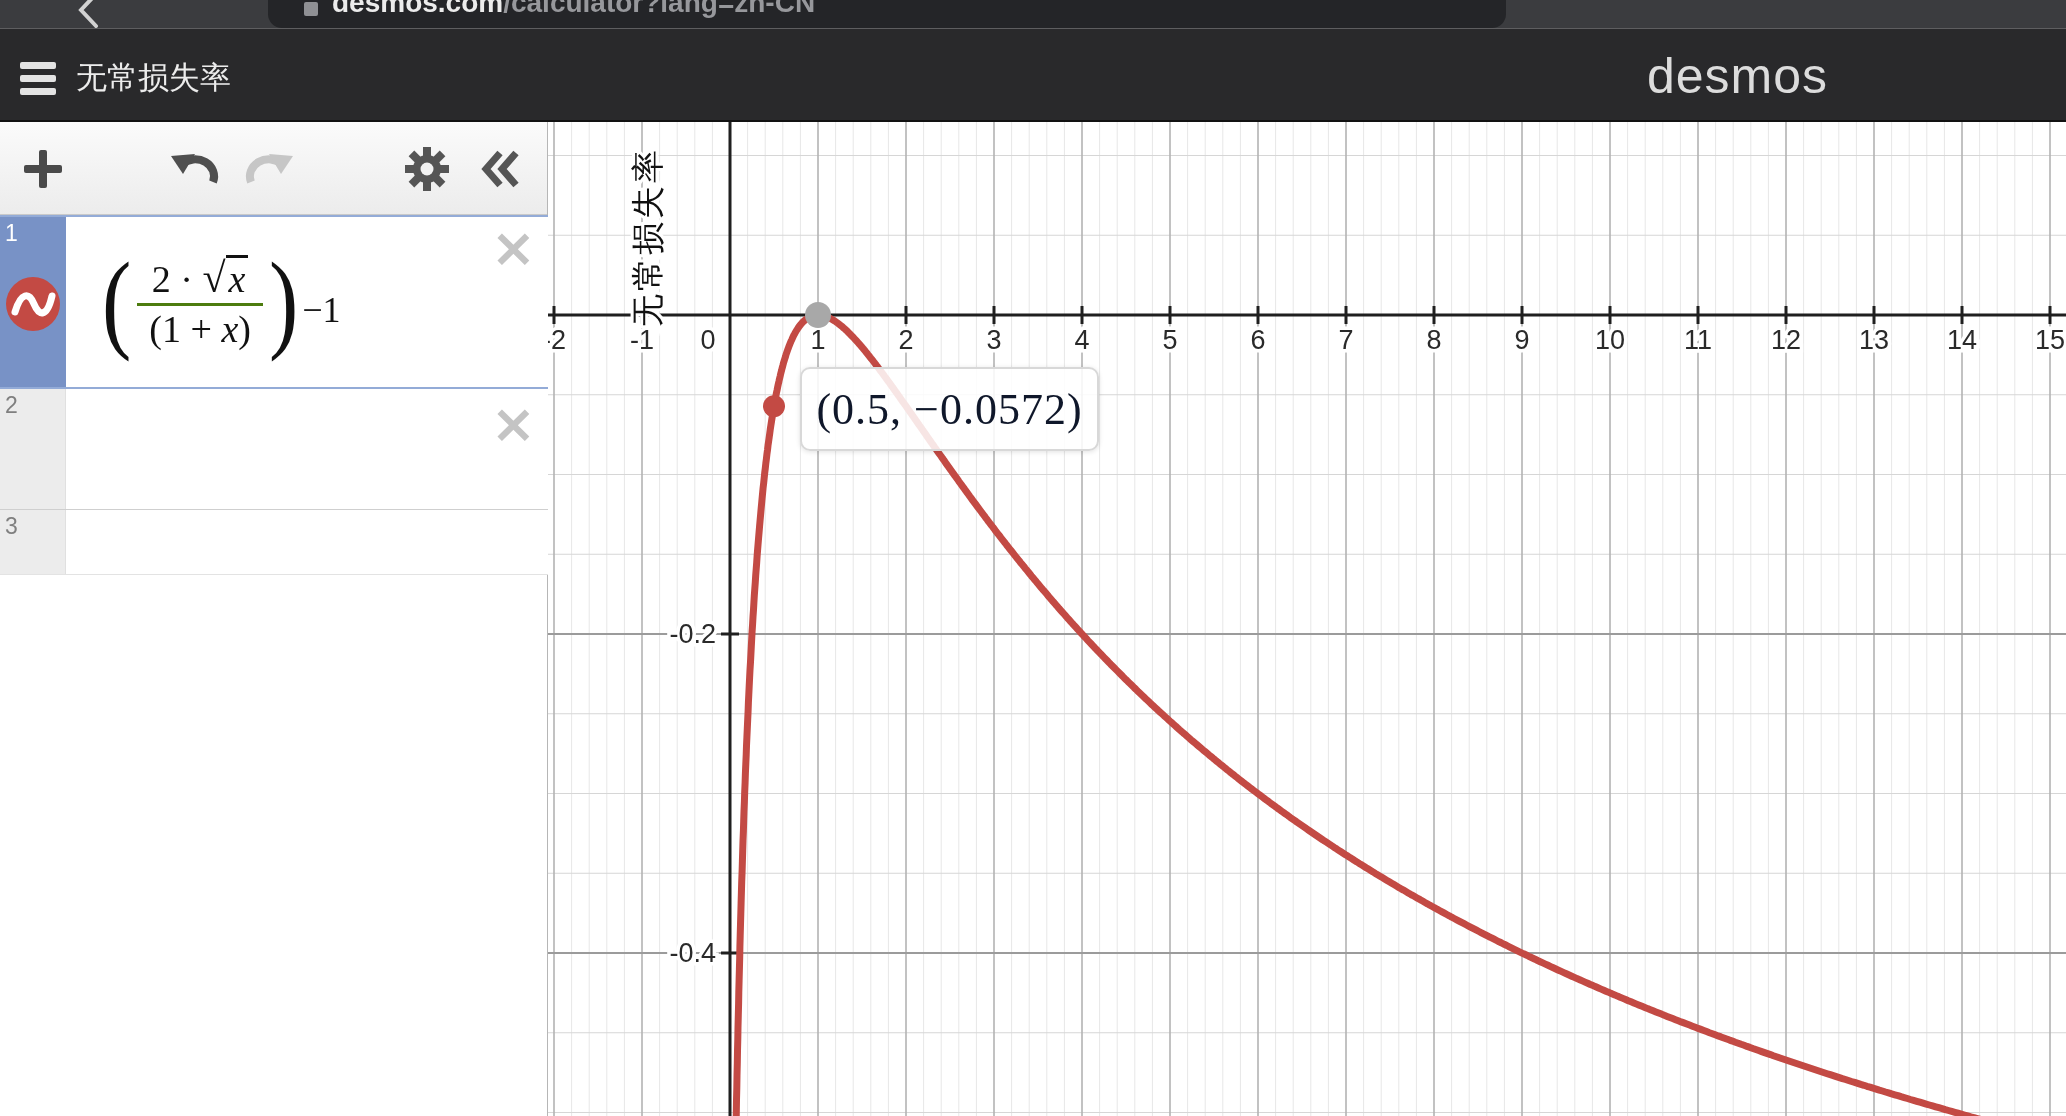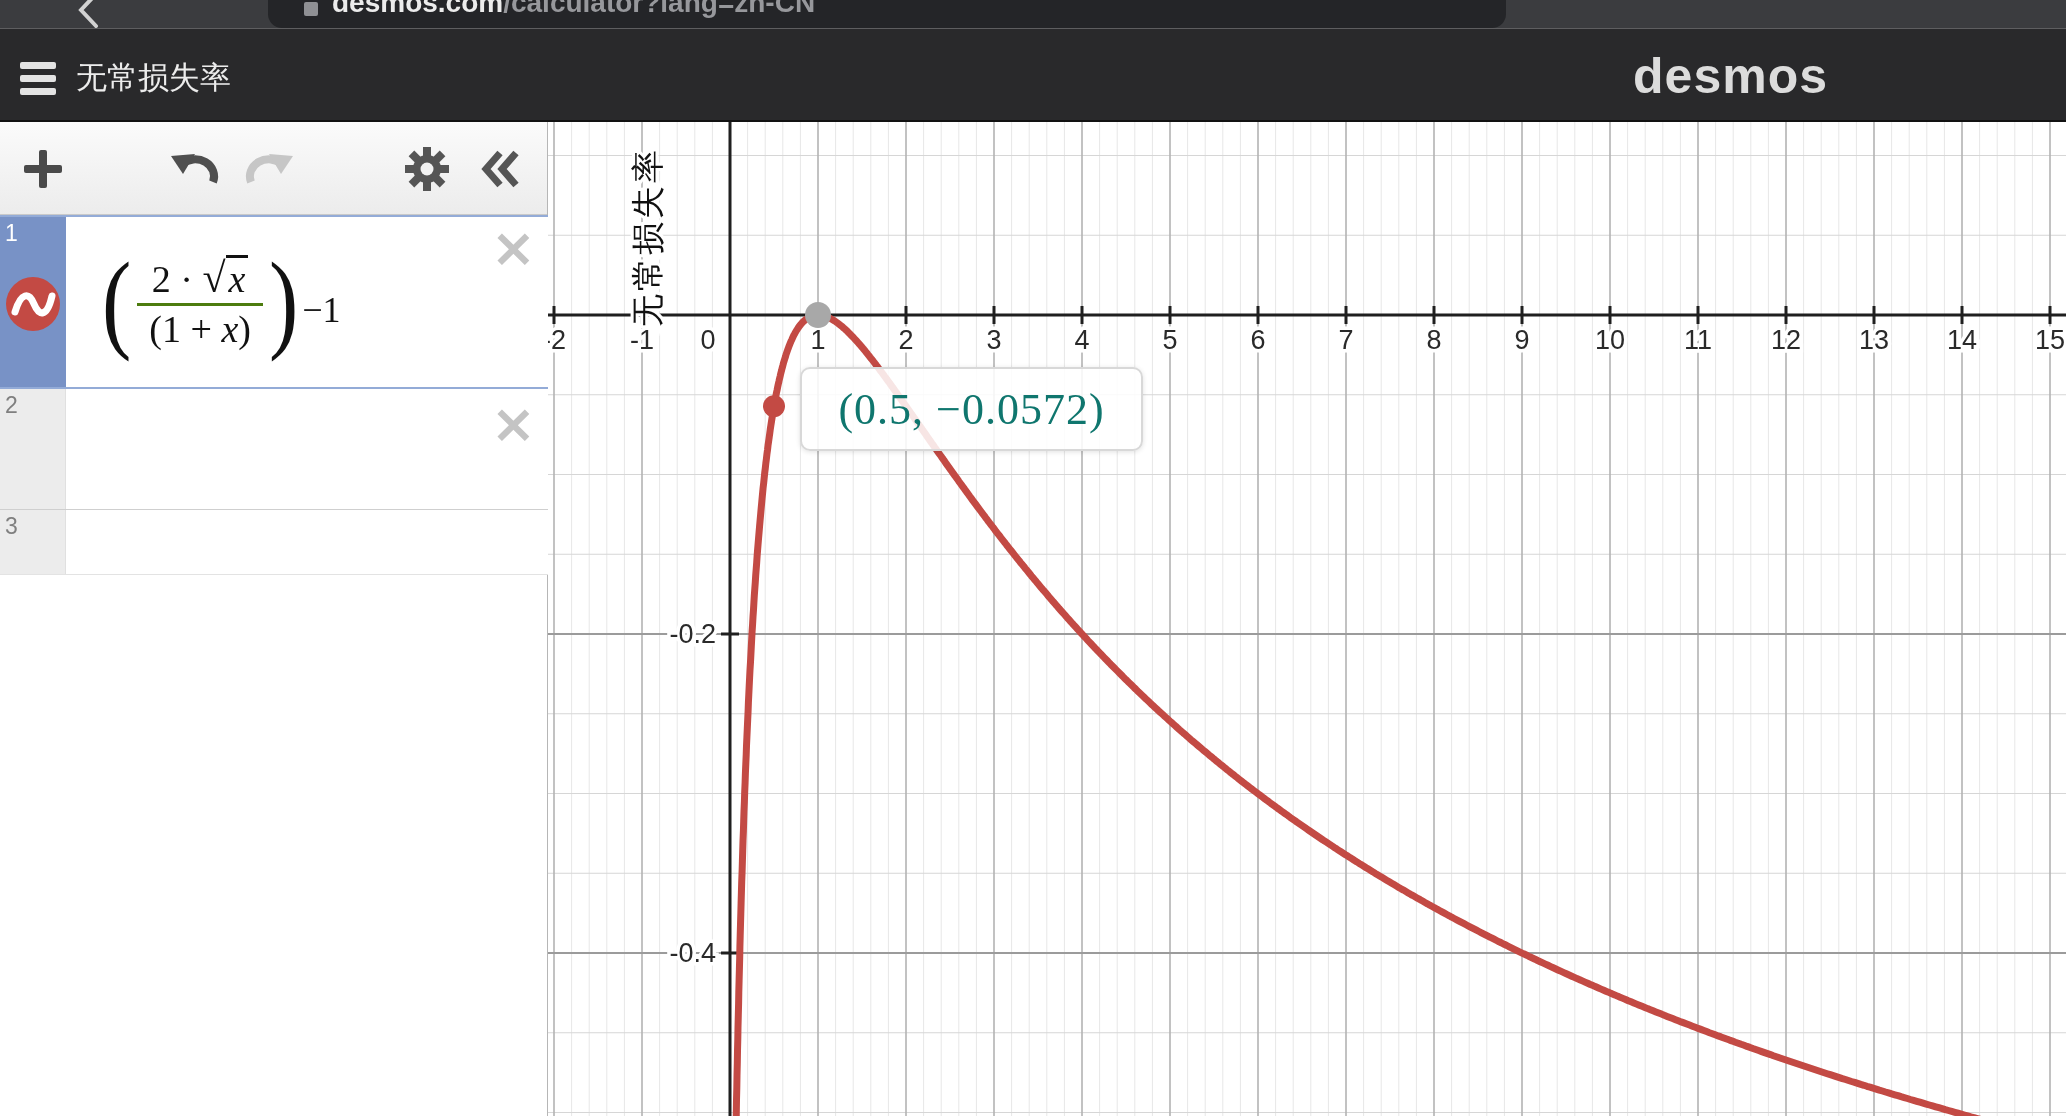"desmos" .brand { font-weight: 700 -> 400 }
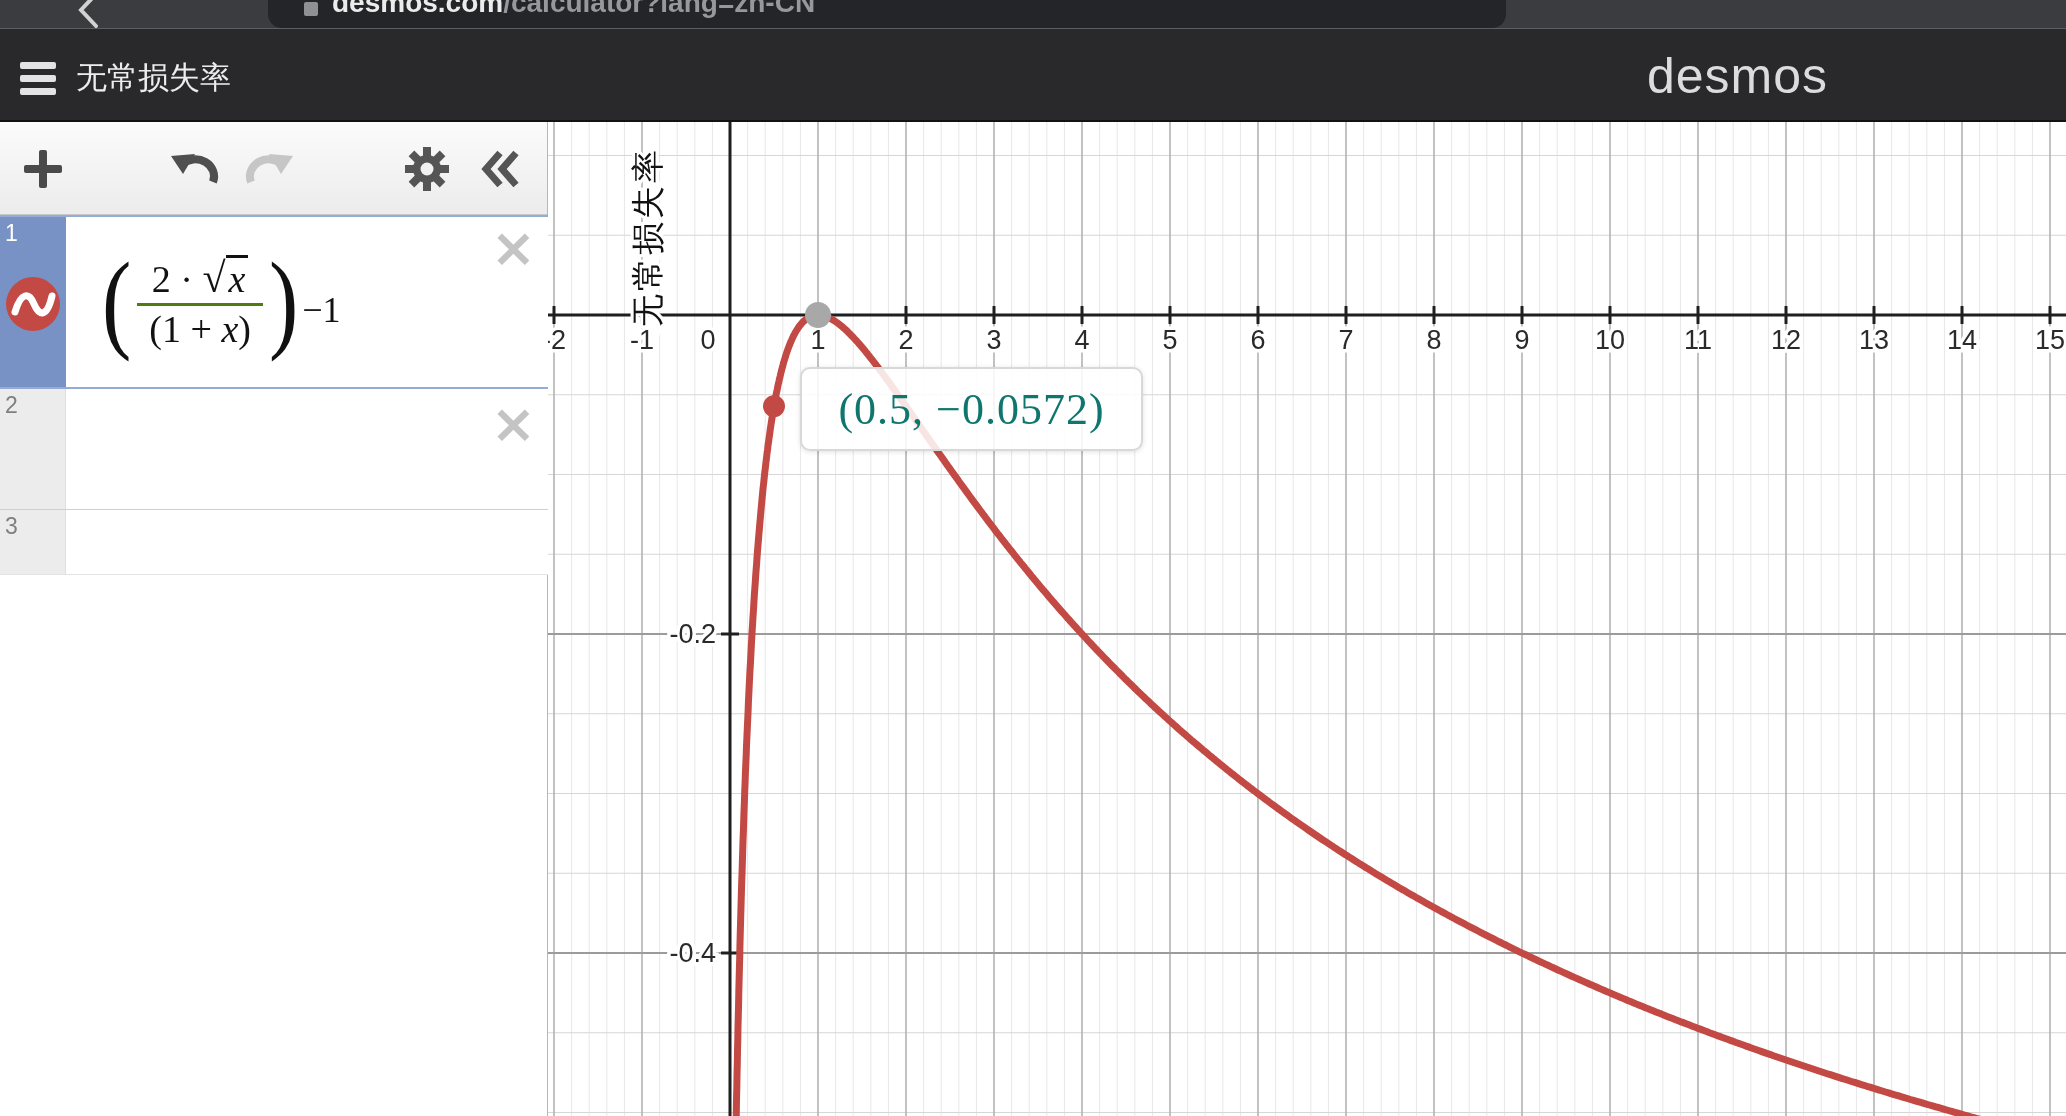"(0.5, −0.0572)" .tooltip { color: #0f766e -> #0f172a; width: 343px -> 299px }
